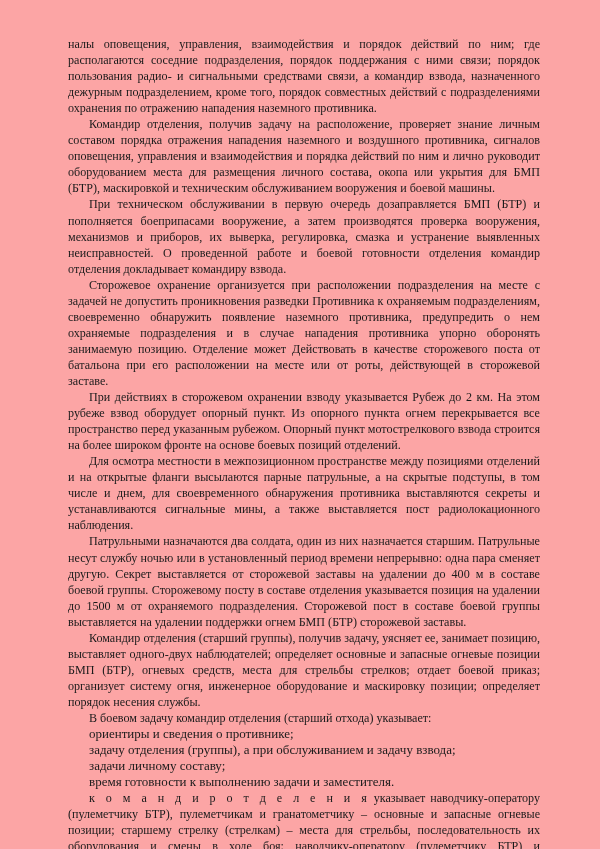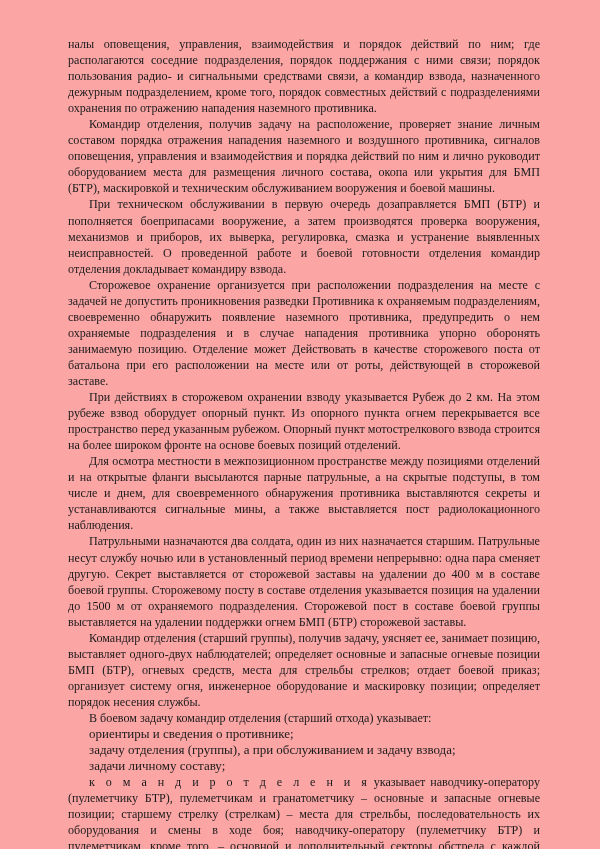"время готовности к выполнению задачи" p.listline { html: none -> <p>время готовности к выполнению задачи и заместителя.</p> }
